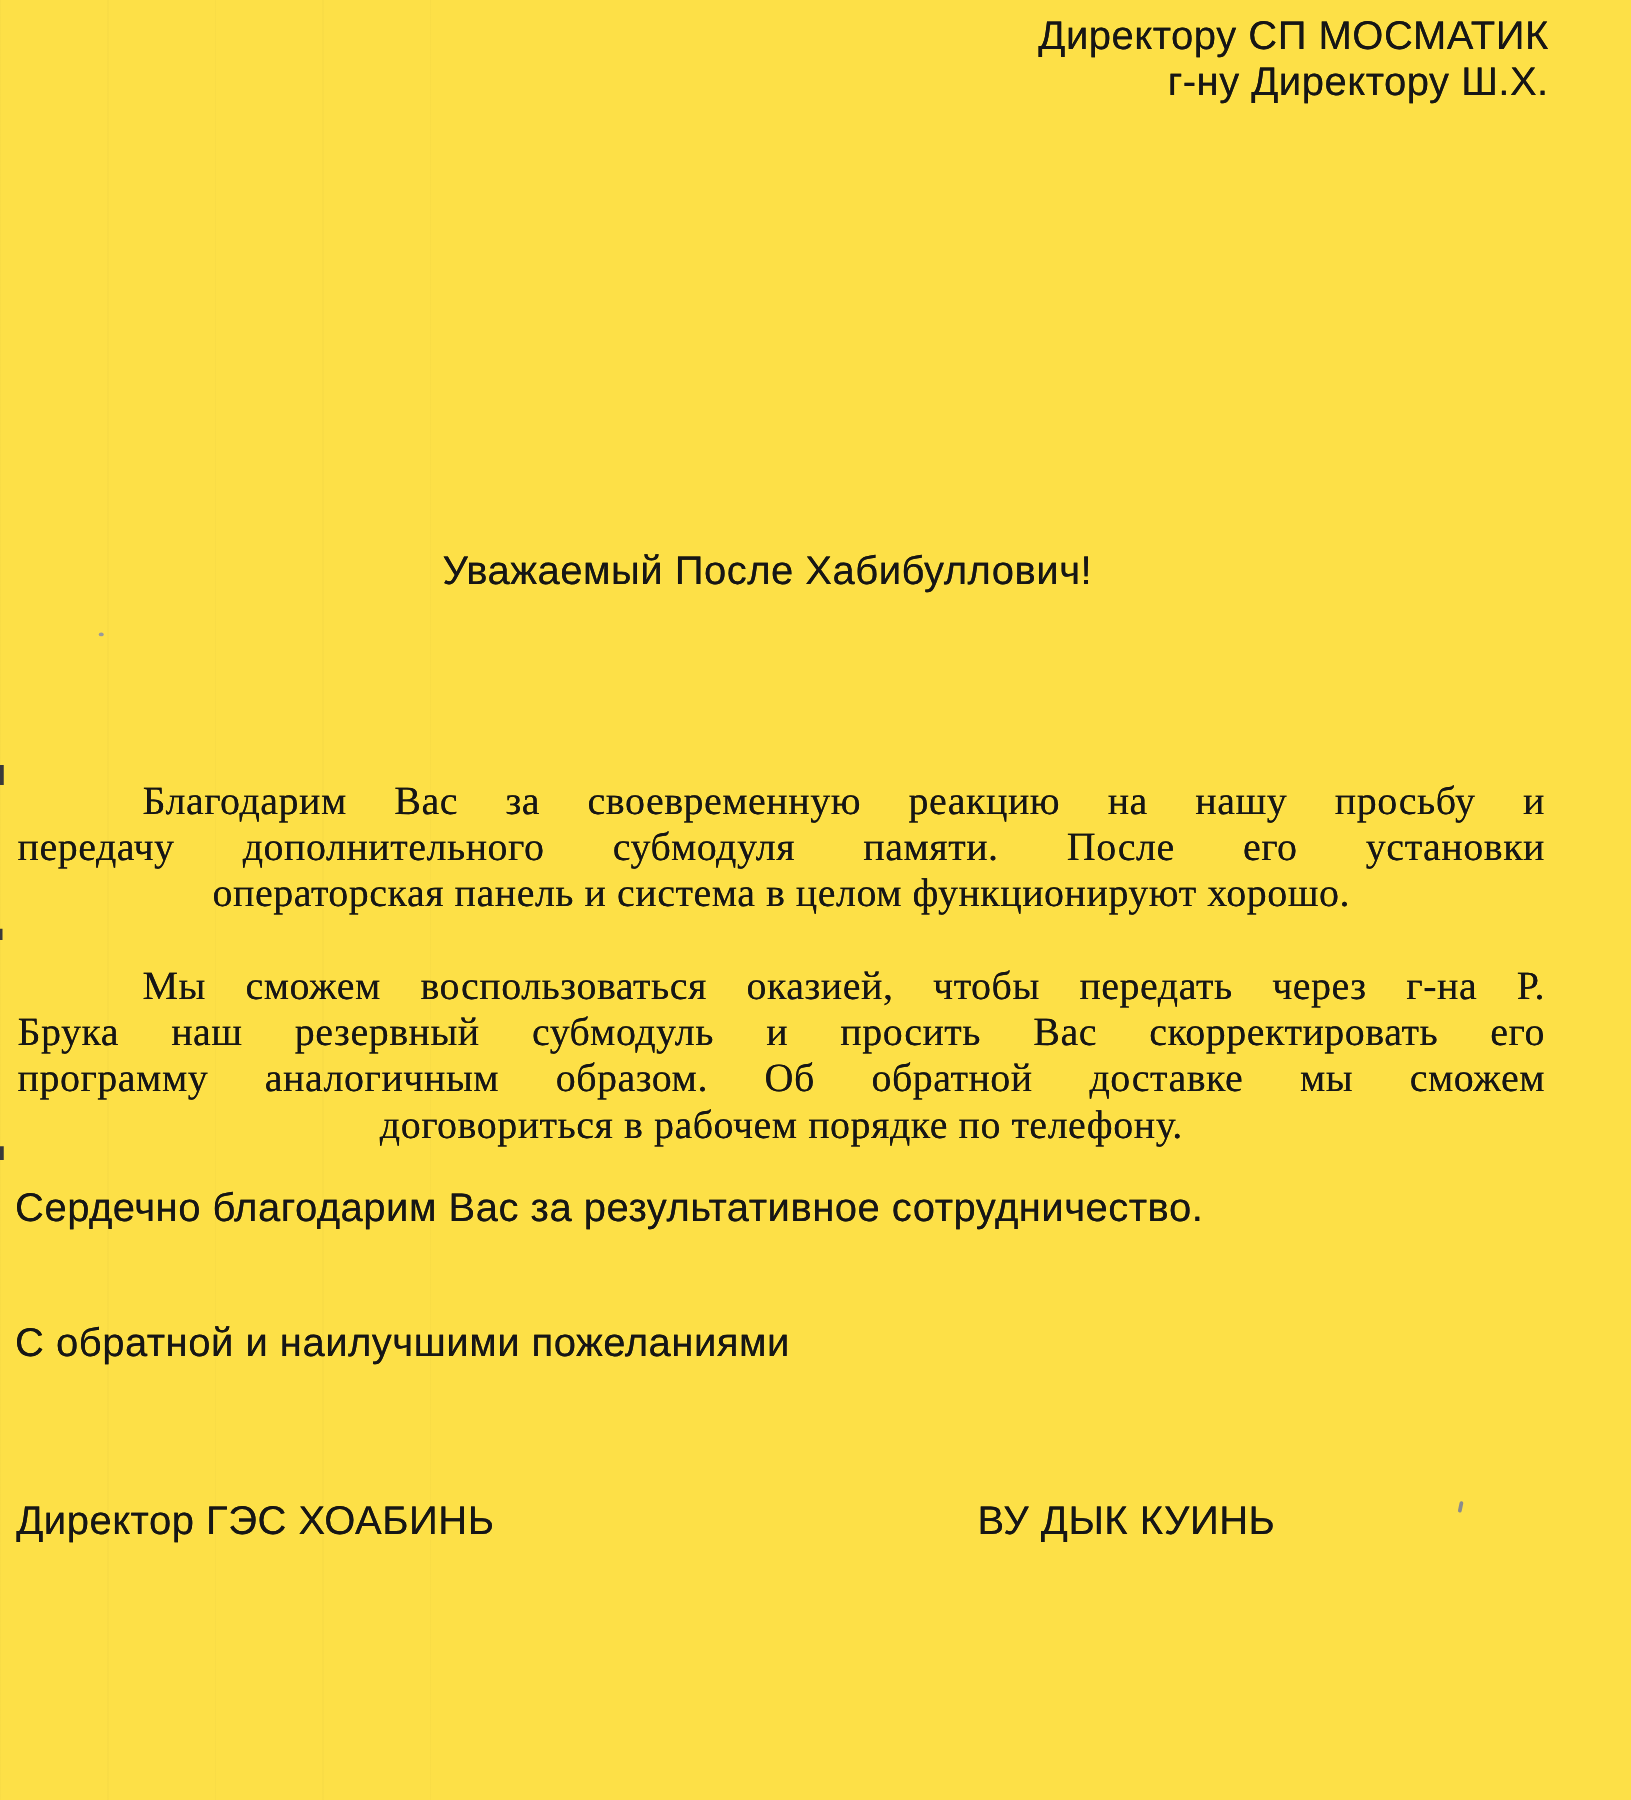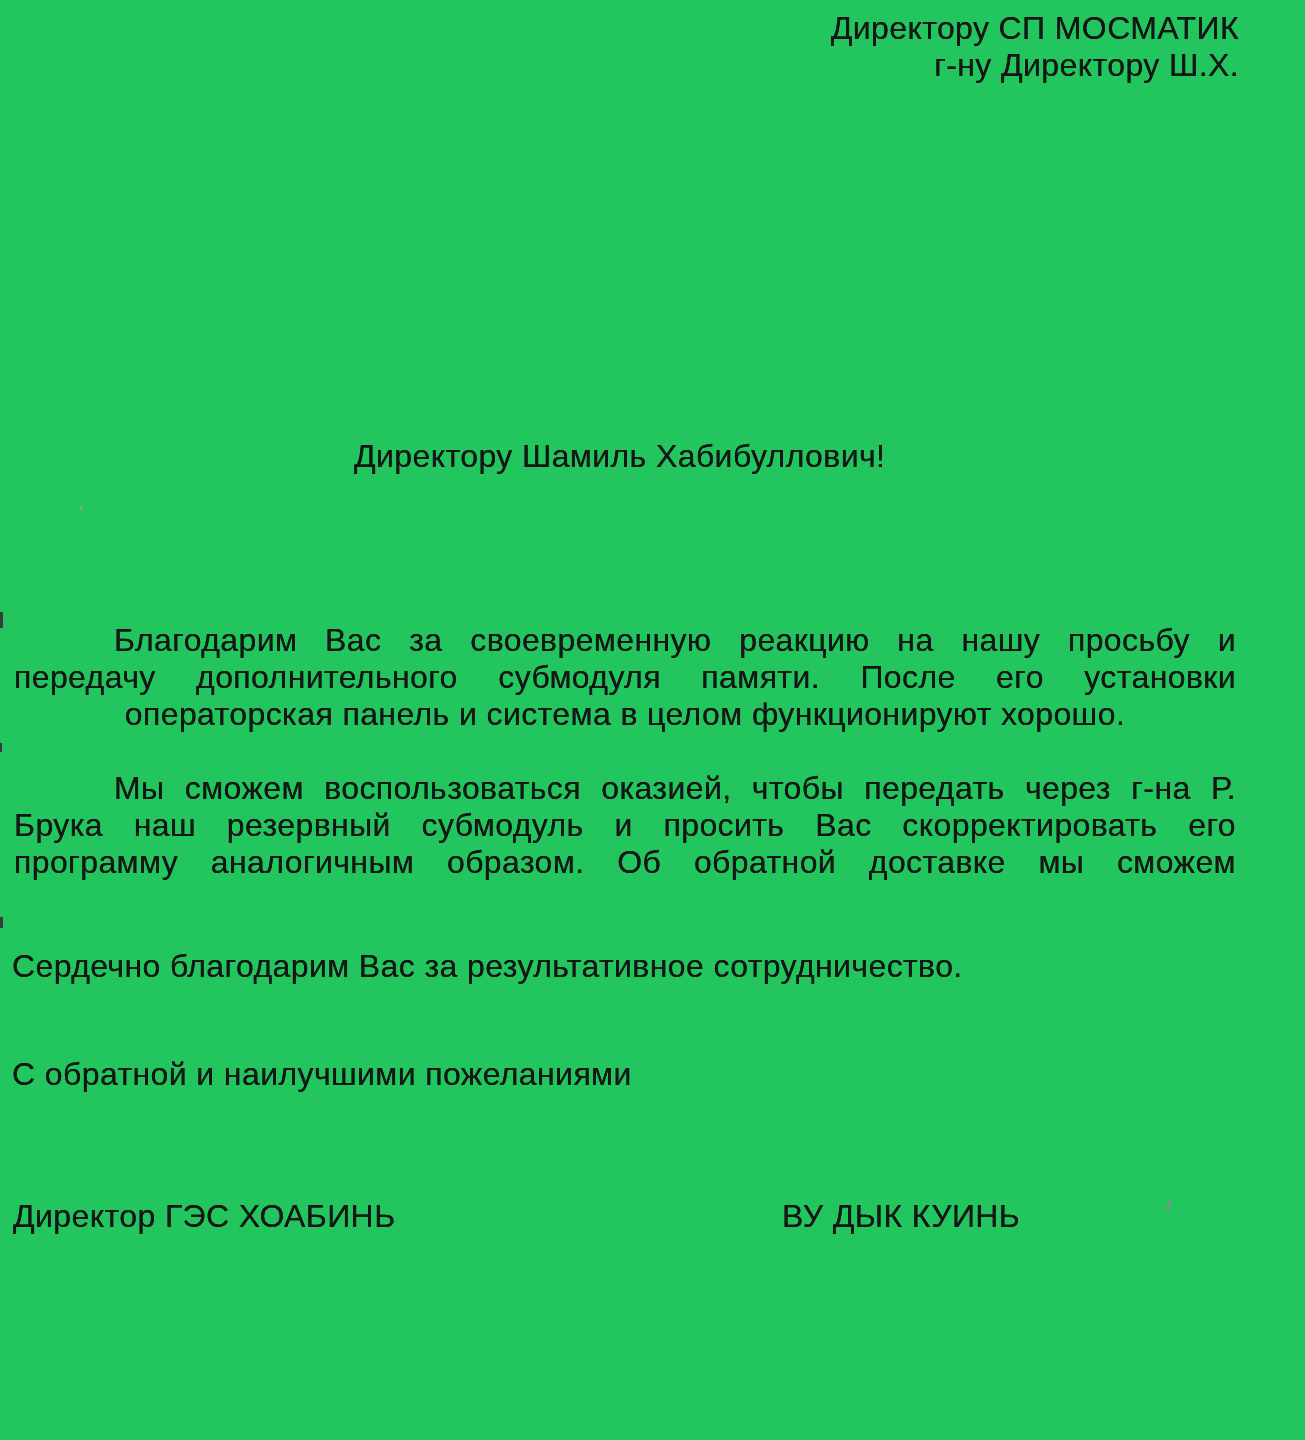"Директору СП МОСМАТИК" .page { background: #22c55e -> #fde047 }
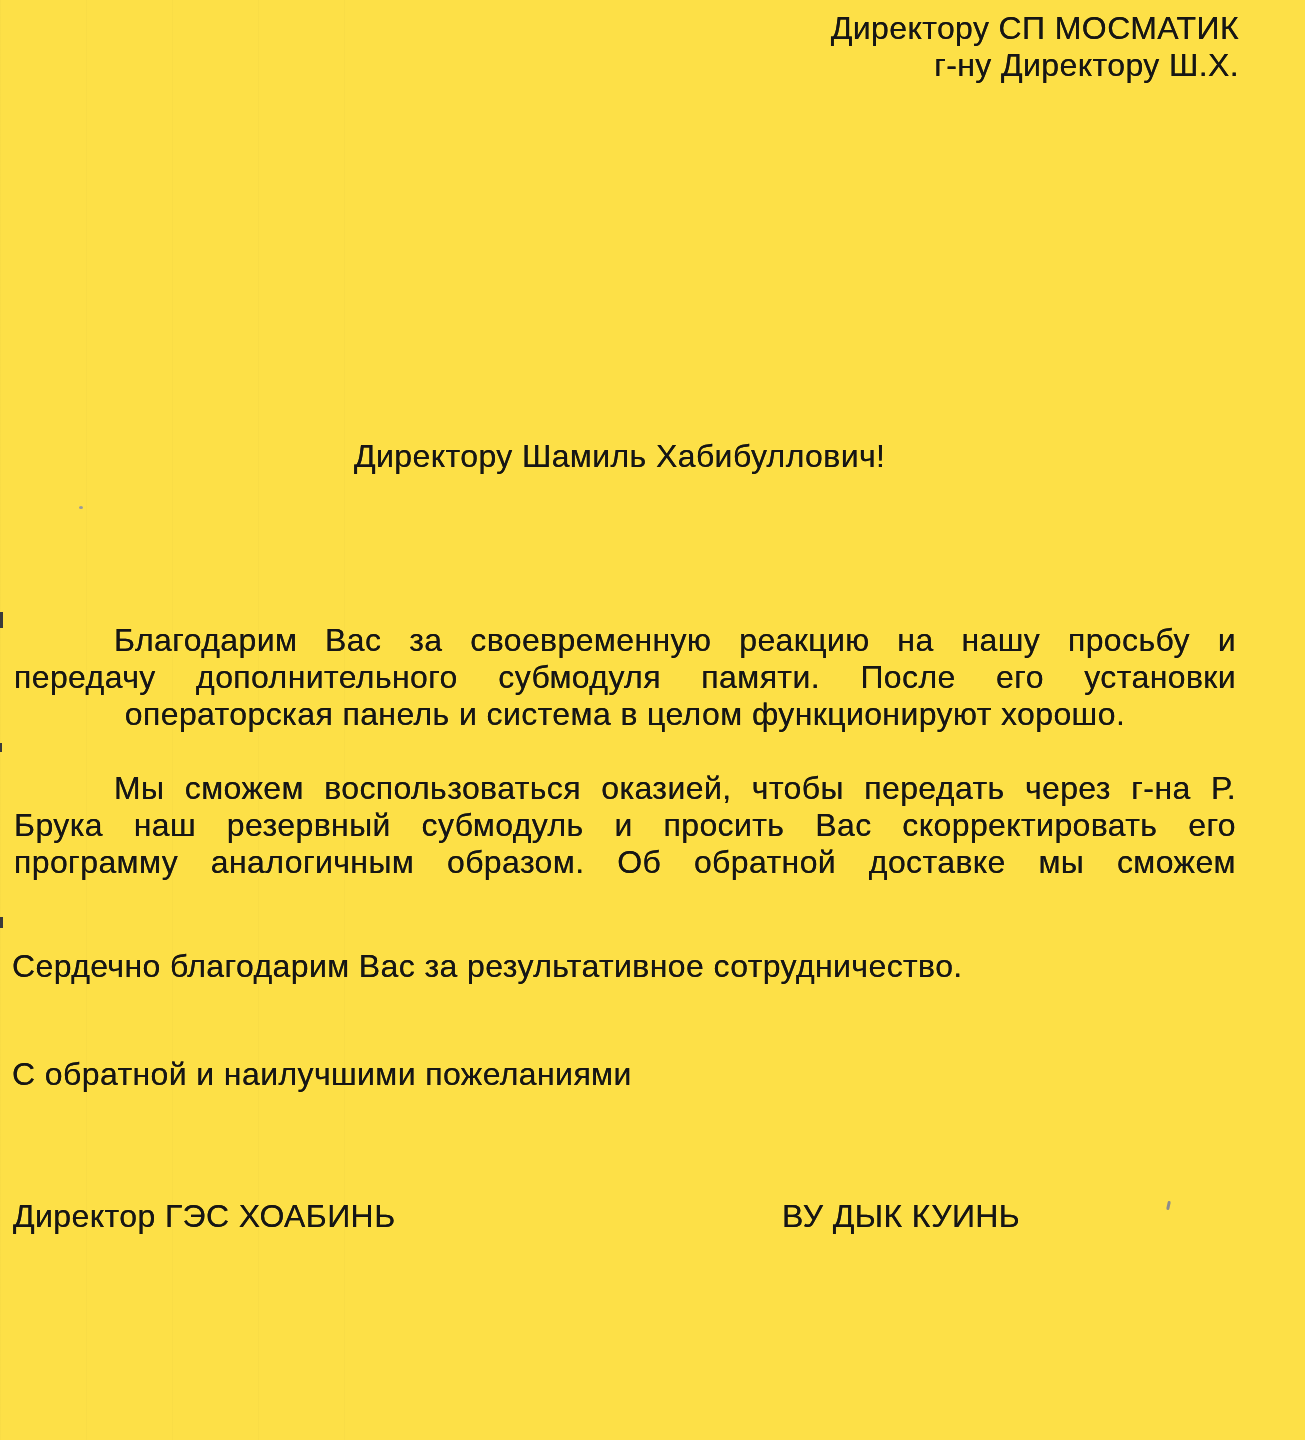"Директору Шамиль Хабибуллович!" div.salutation { text: Директору Шамиль -> Уважаемый После }
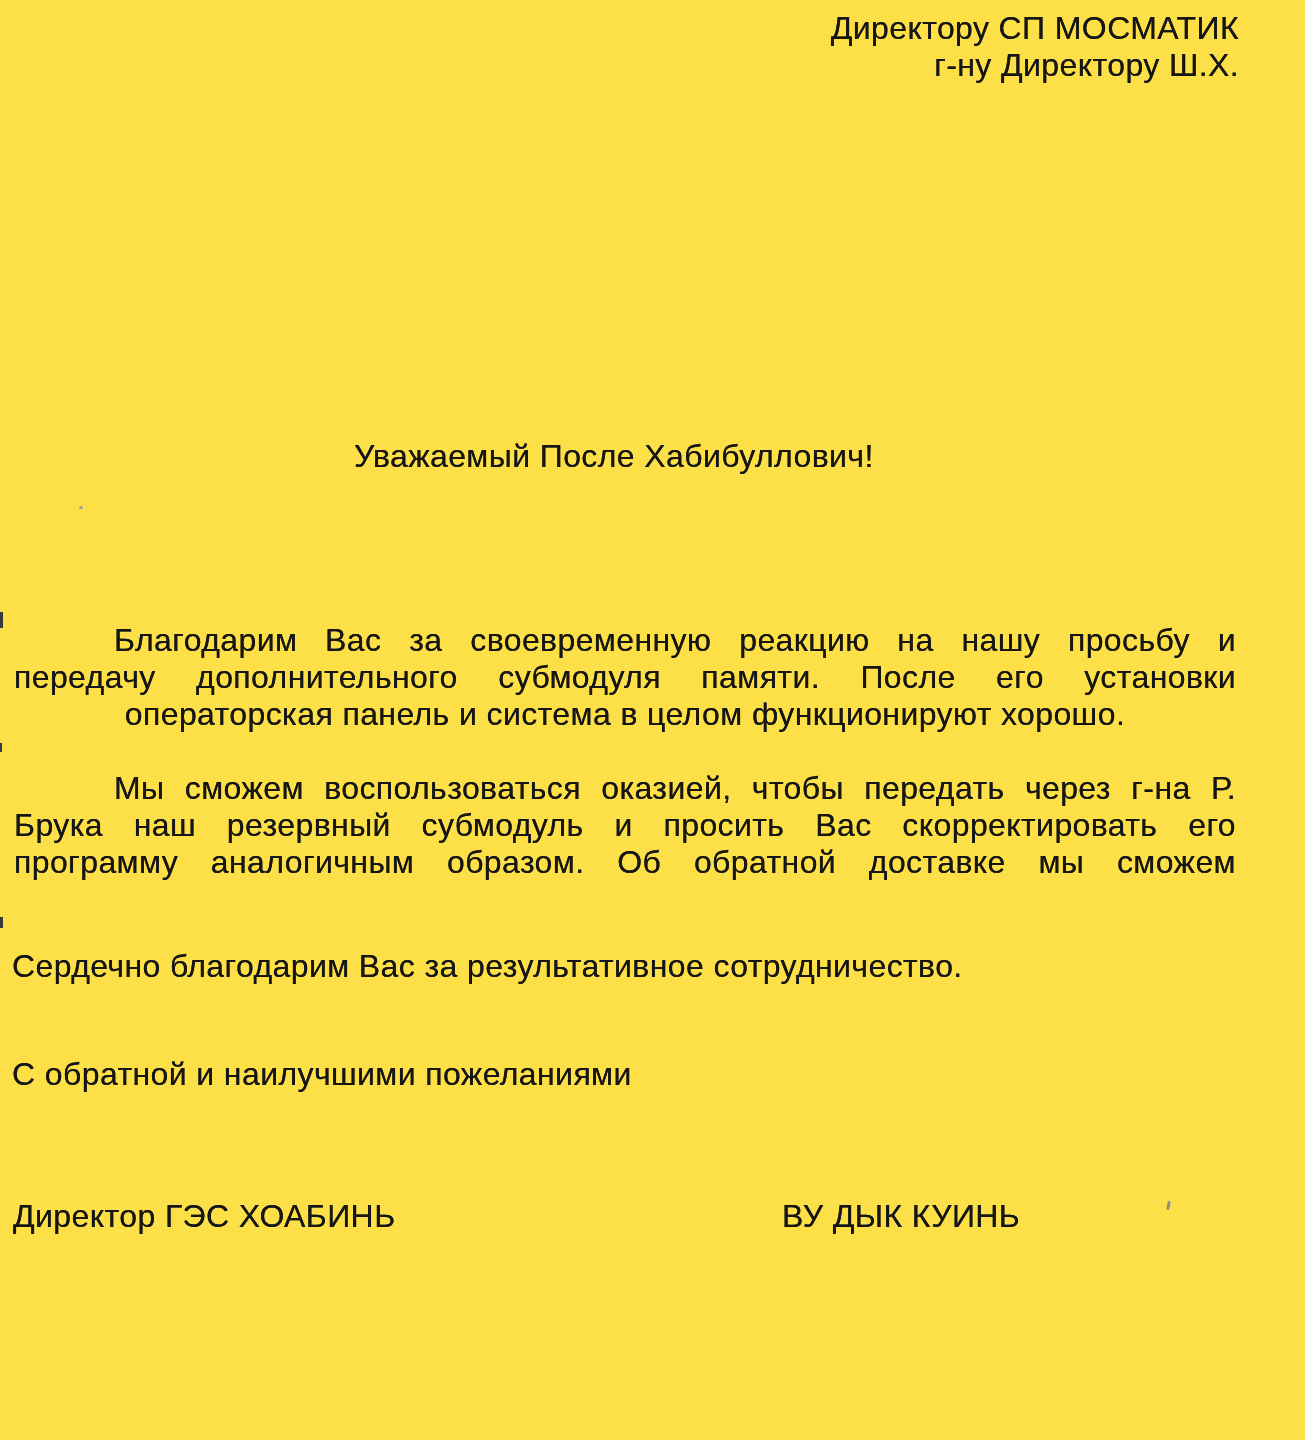"Благодарим Вас за своевременную реакцию" .para { font-family: none -> Liberation Serif, serif }
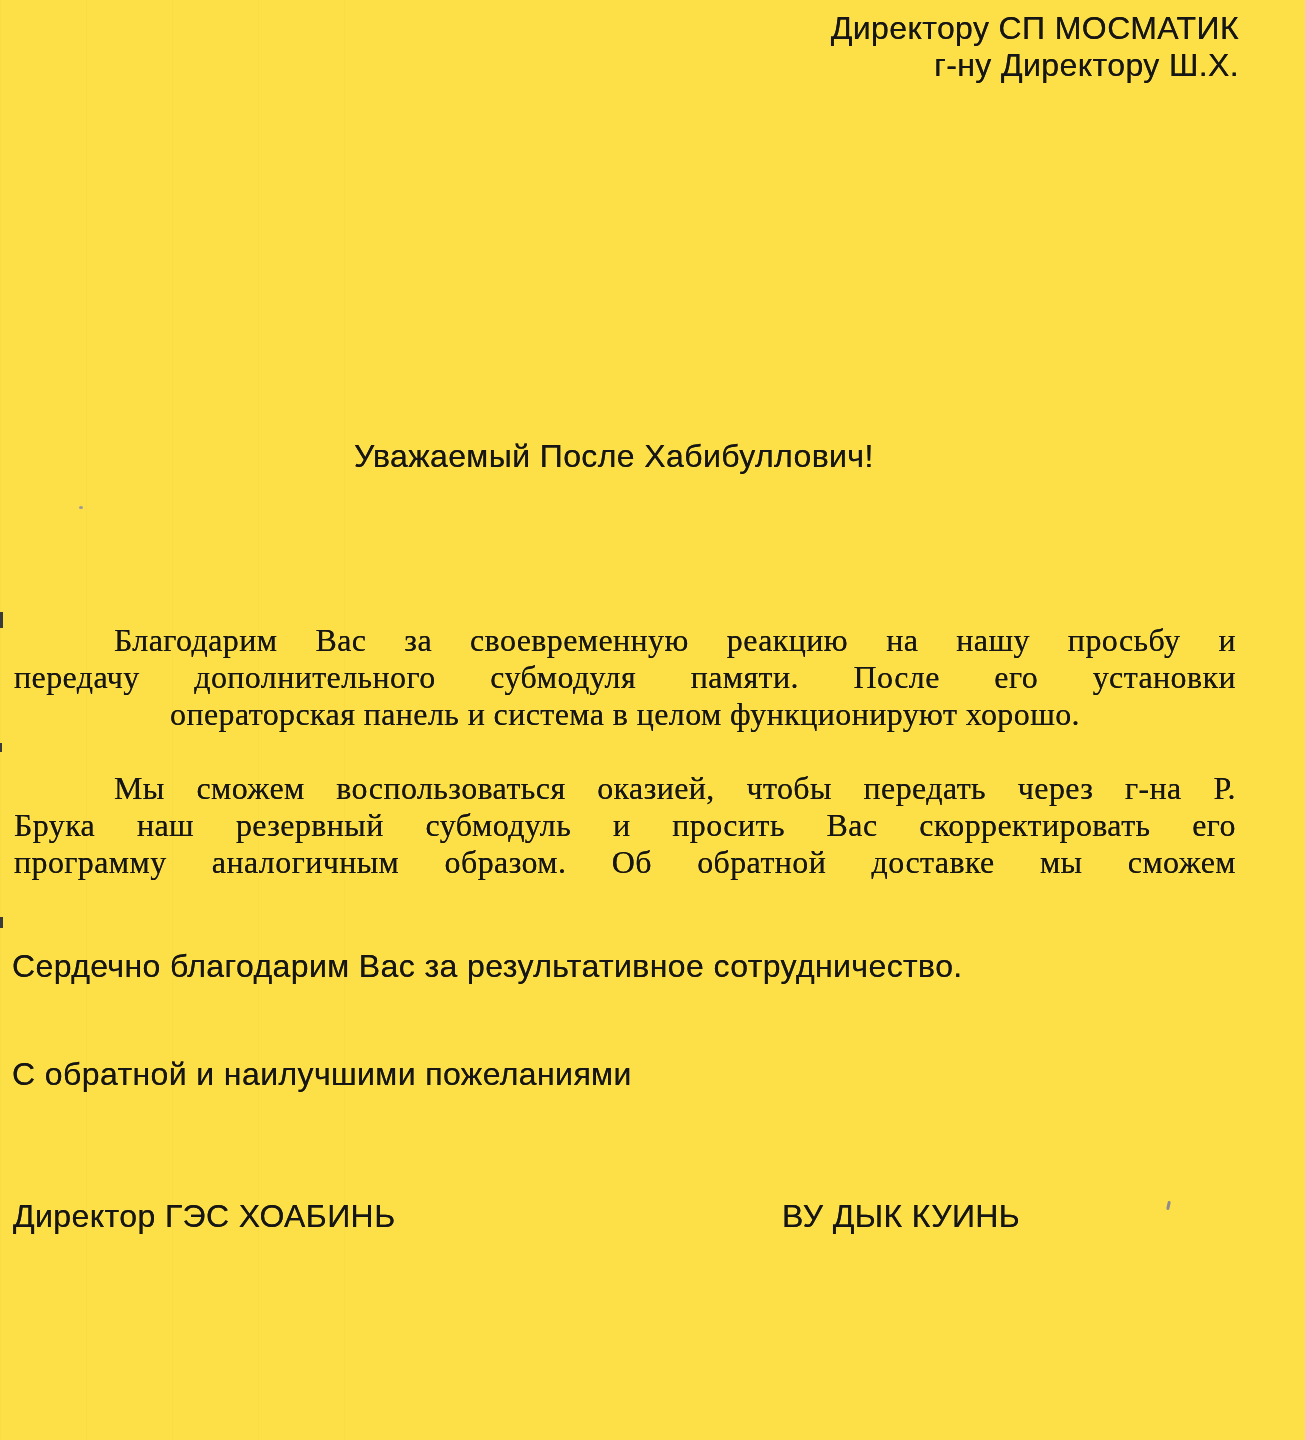"договориться в рабочем порядке по" div.lastline { html: none -> <div>договориться в рабочем порядке по телефону.</div> }
